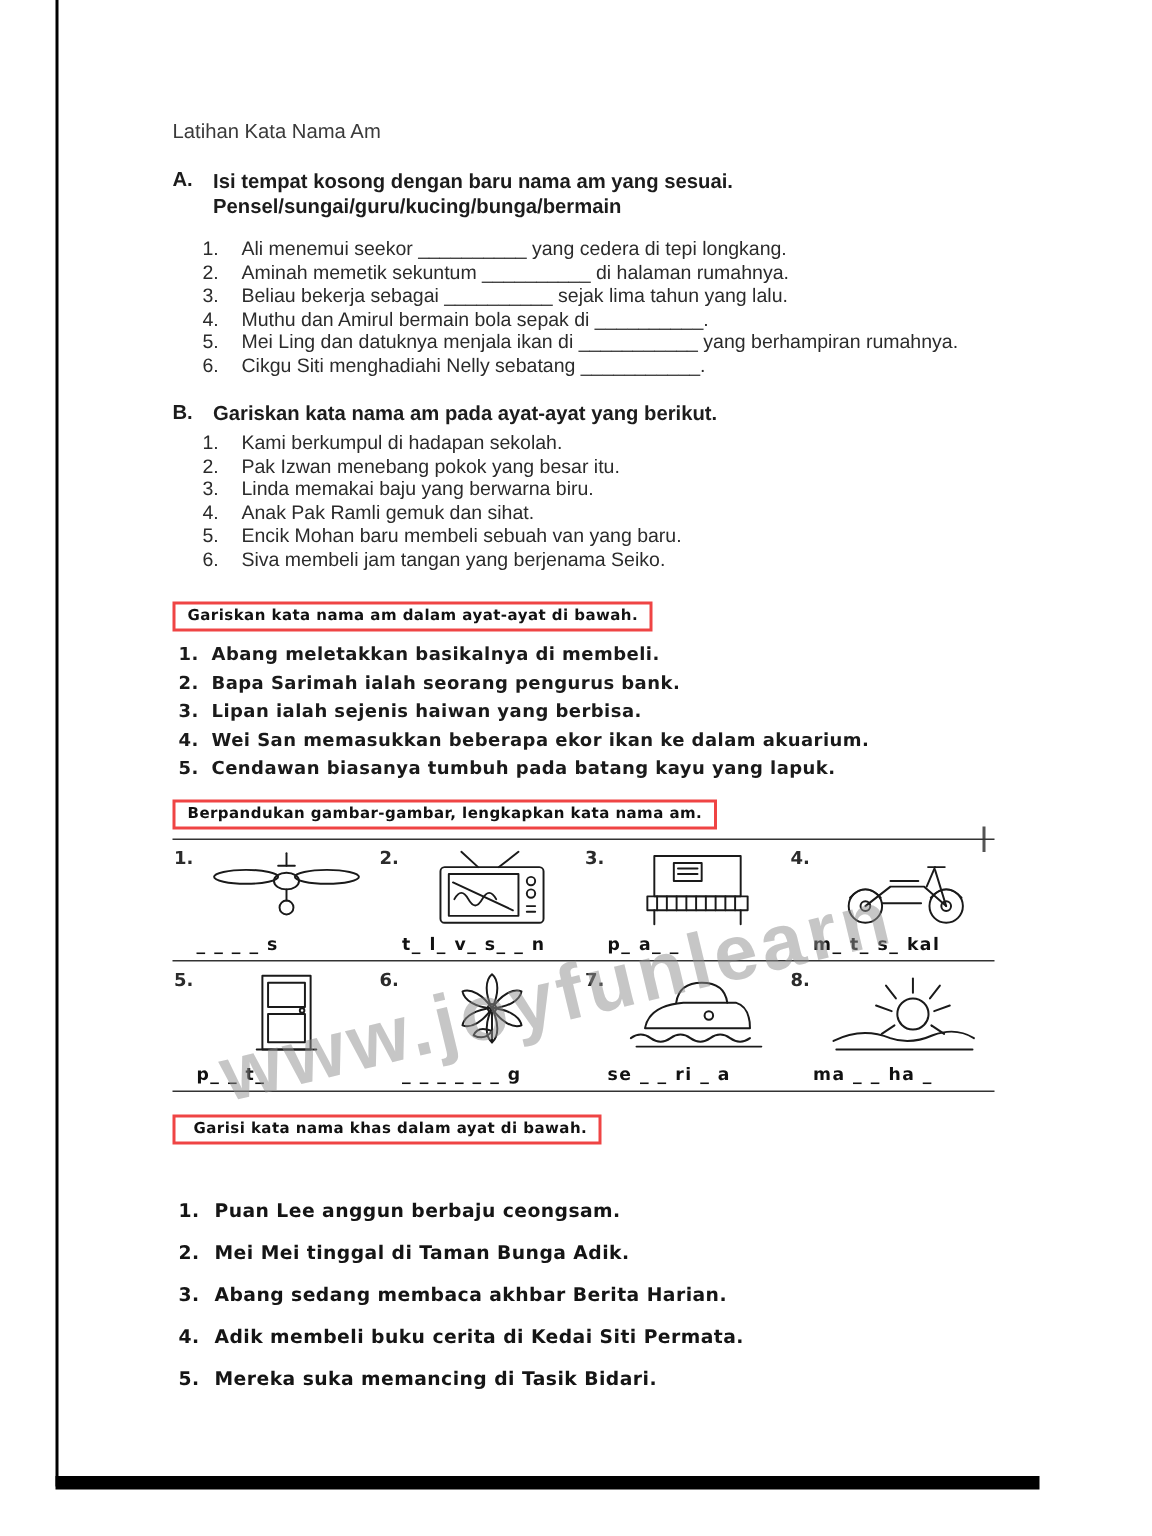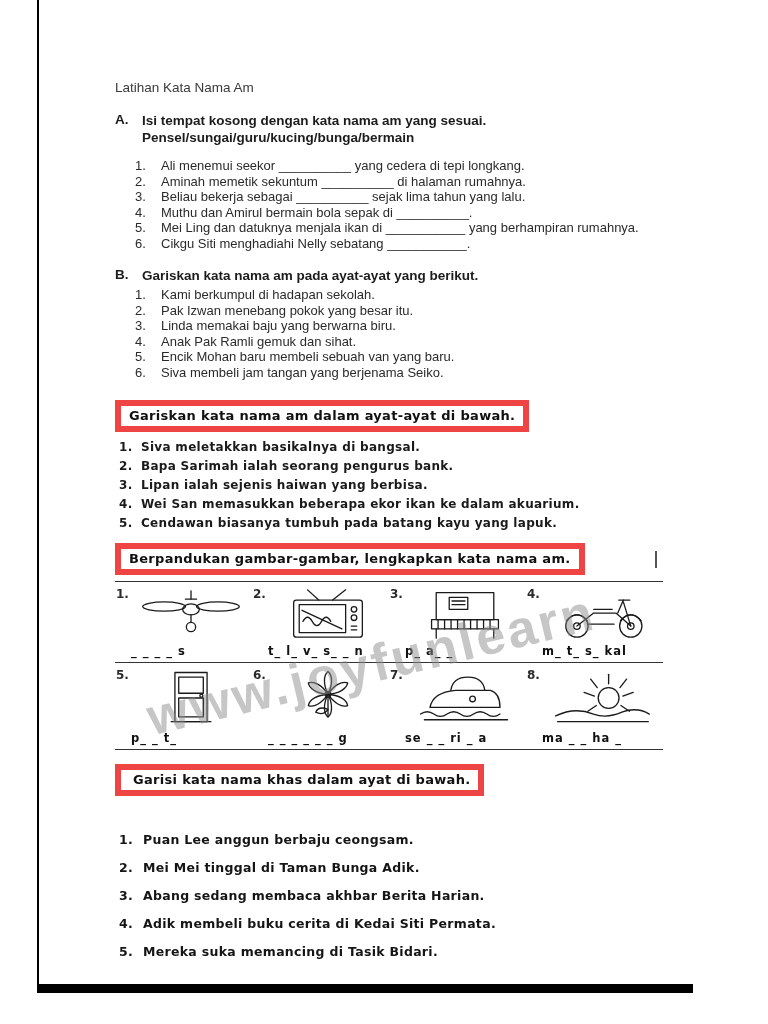"Isi tempat kosong dengan kata" div { text: kata -> baru }
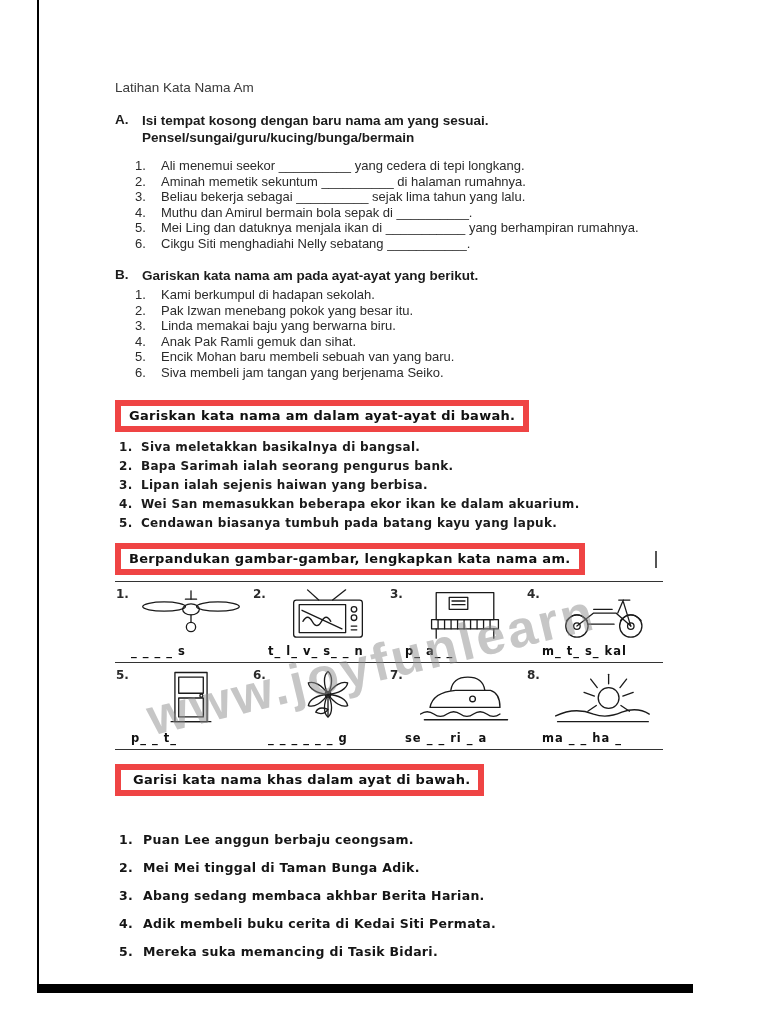"Gariskan kata nama am dalam" .boxed { border: 6px solid #ef4444 -> 2px solid #ef4444; font-size: 13px -> 10px }
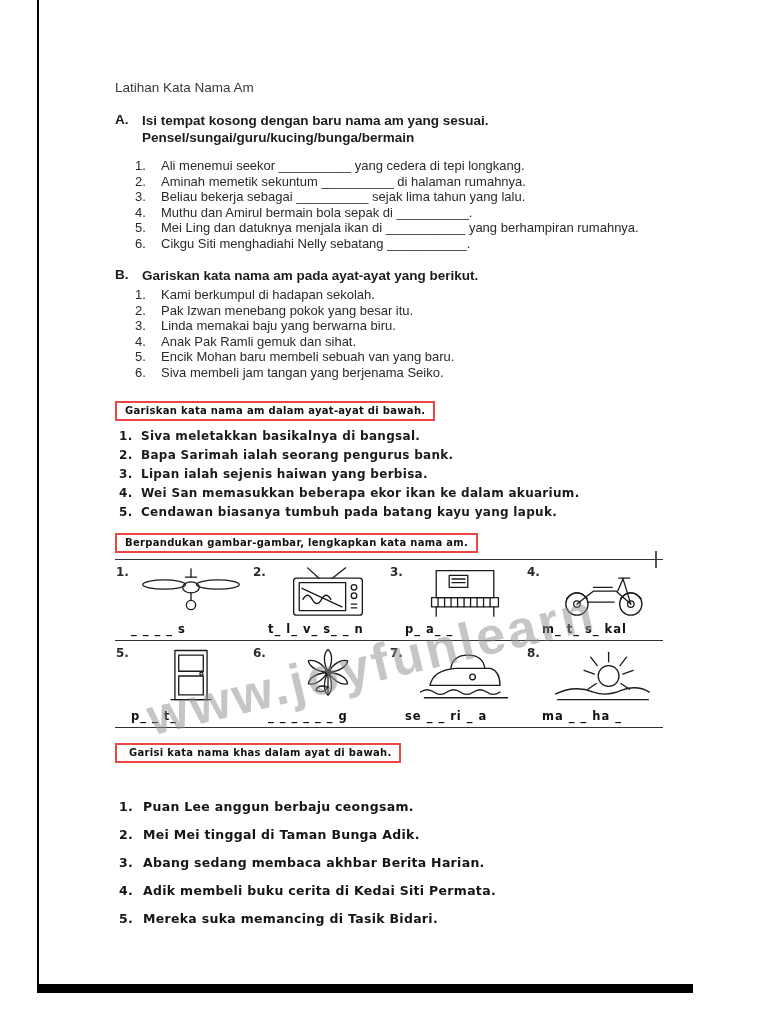"Siva meletakkan basikalnya di bangsal." span.txt { text: Siva meletakkan basikalnya di bangsal -> Abang meletakkan basikalnya di membeli }
